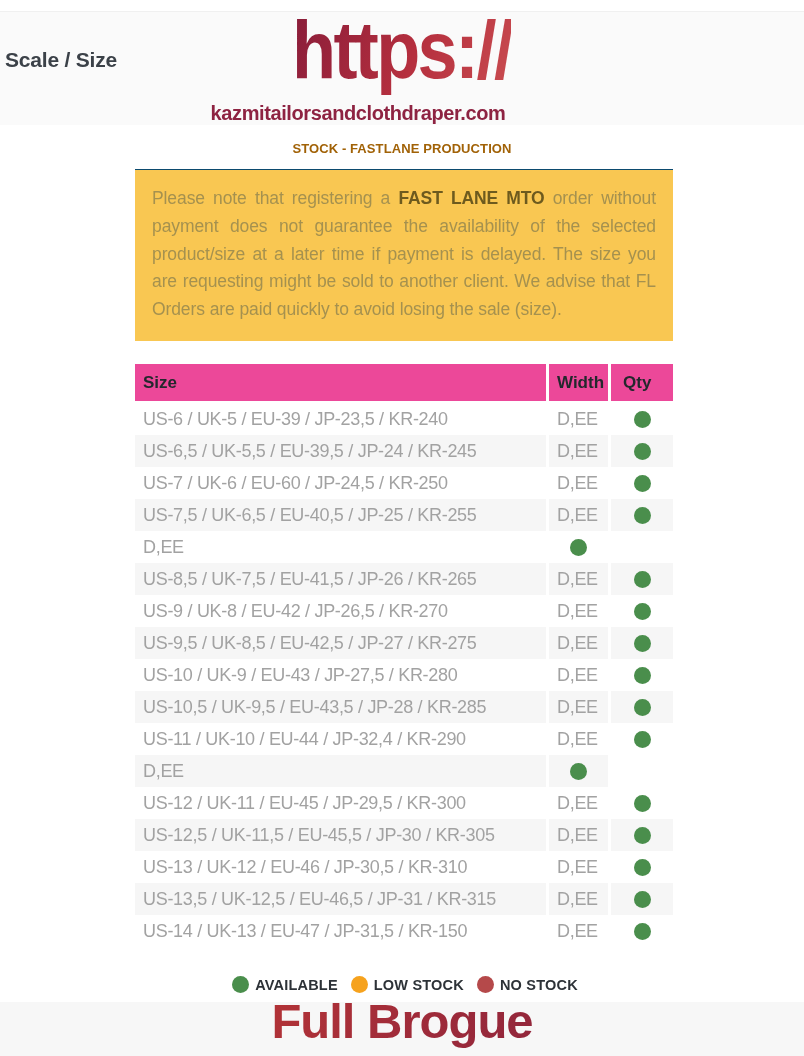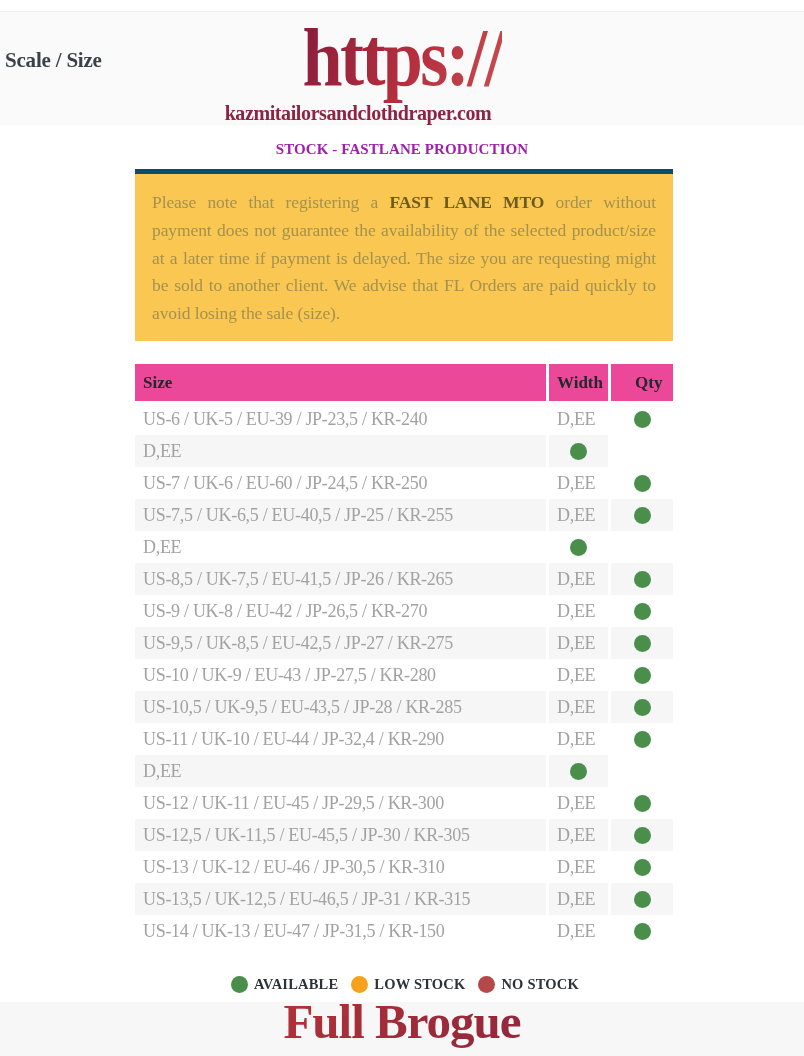"Scale / Size" .page { font-family: Liberation Serif, serif -> Liberation Sans, sans-serif }
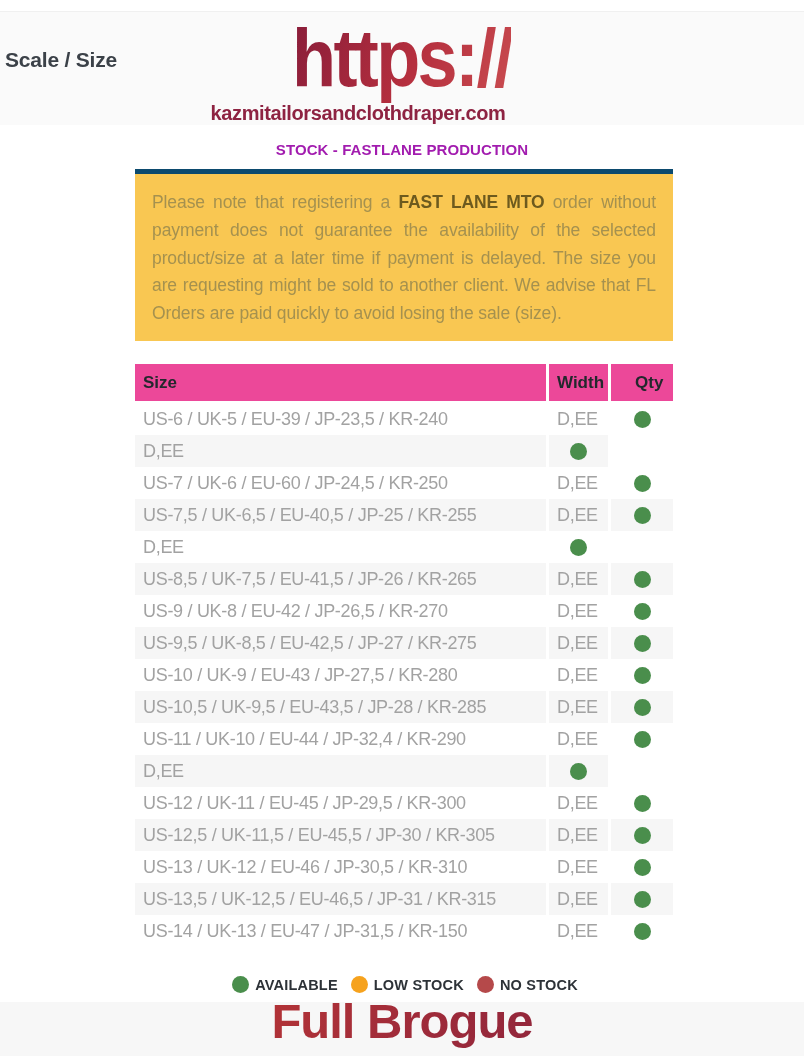"https://" .logo-wrap { margin-top: 8px -> none }
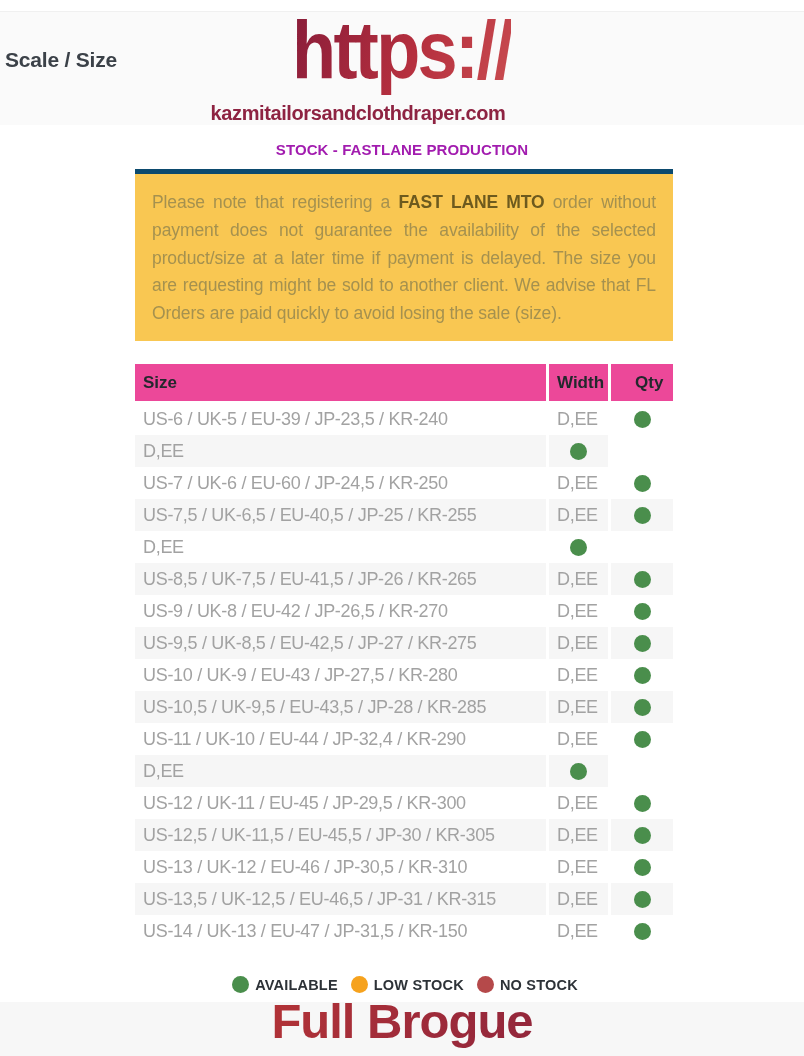"STOCK - FASTLANE PRODUCTION" .page-title { color: #a21caf -> #a16207; font-size: 15px -> 13px }
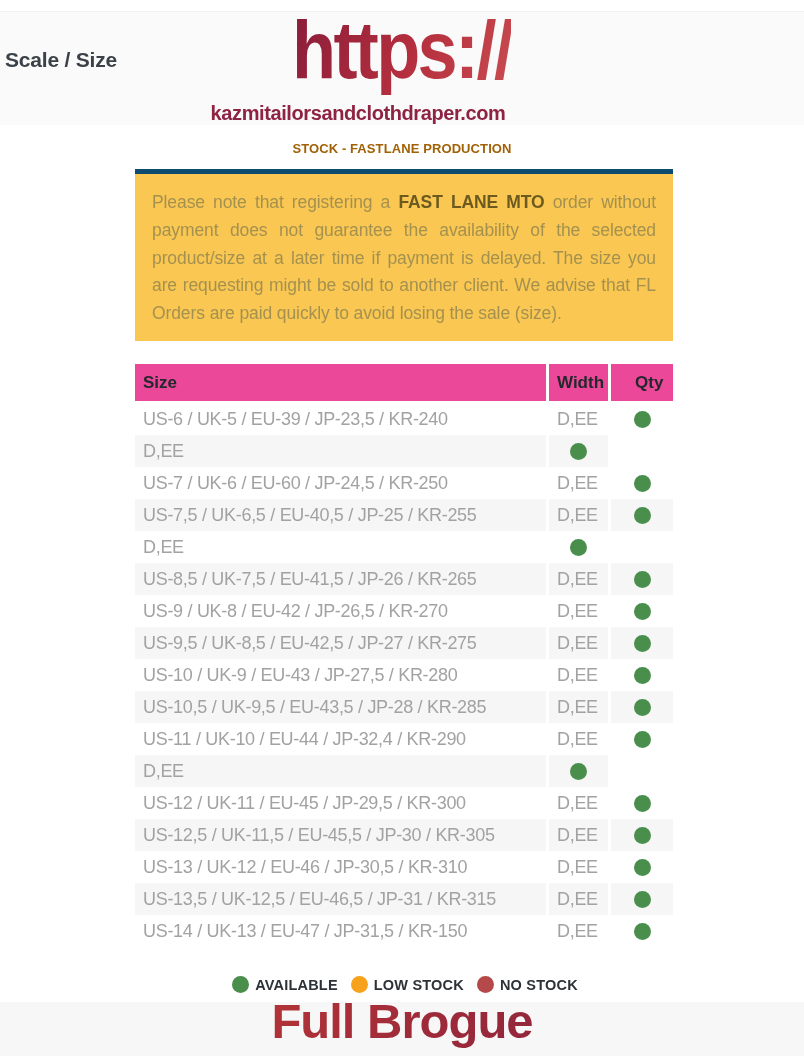"Please note that registering a" .notice { border-top: 5px solid #0c4a6e -> 1px solid #0c4a6e }
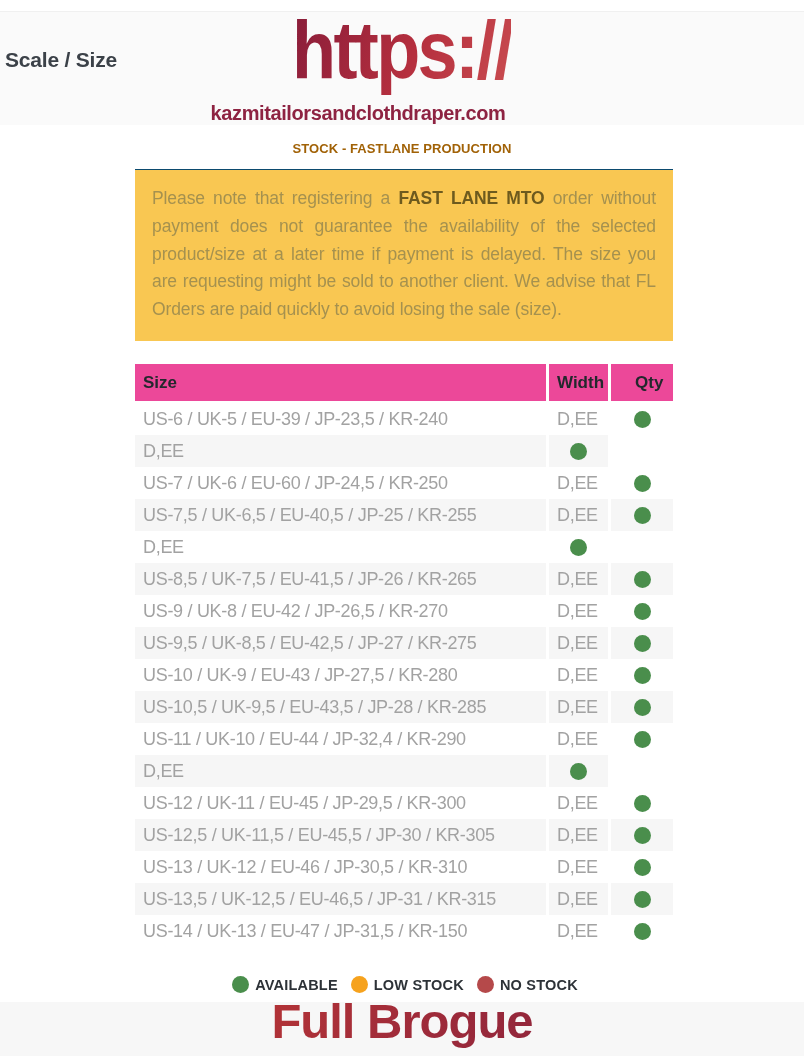"Qty" .thead .cell-qty { padding-left: 24px -> 12px }
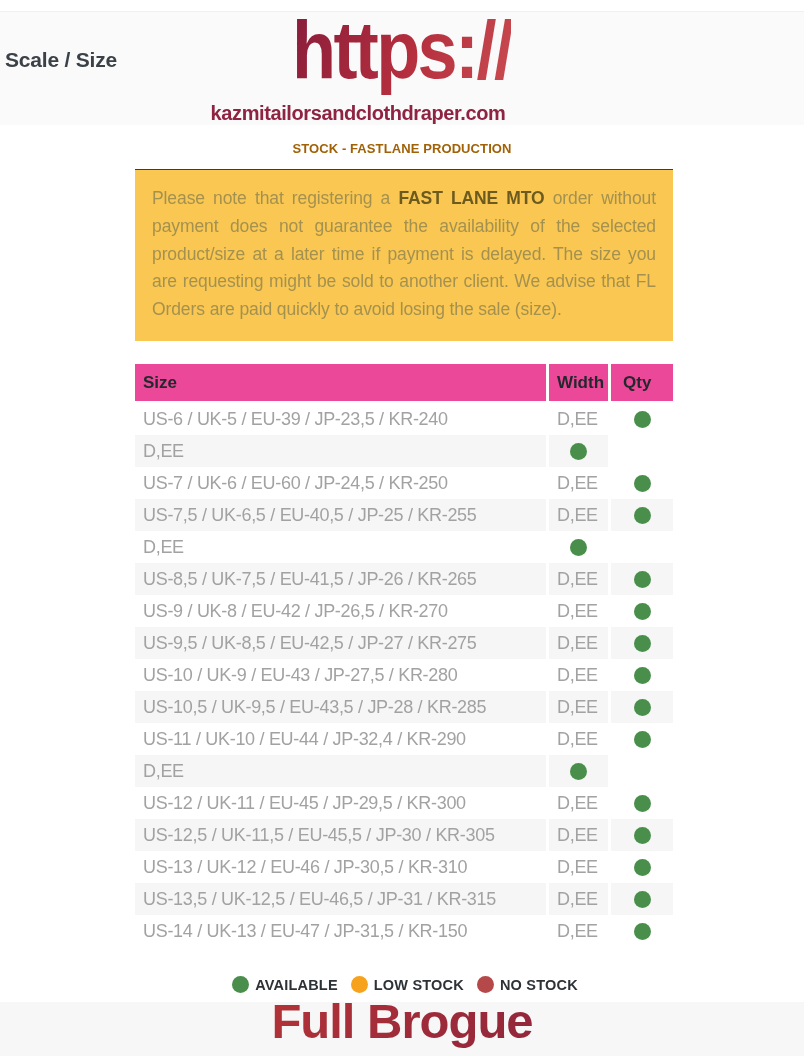"US-6,5 / UK-5,5 / EU-39,5" div.cell { html: none -> <div>US-6,5 / UK-5,5 / EU-39,5 / JP-24 / KR-245</div> }
